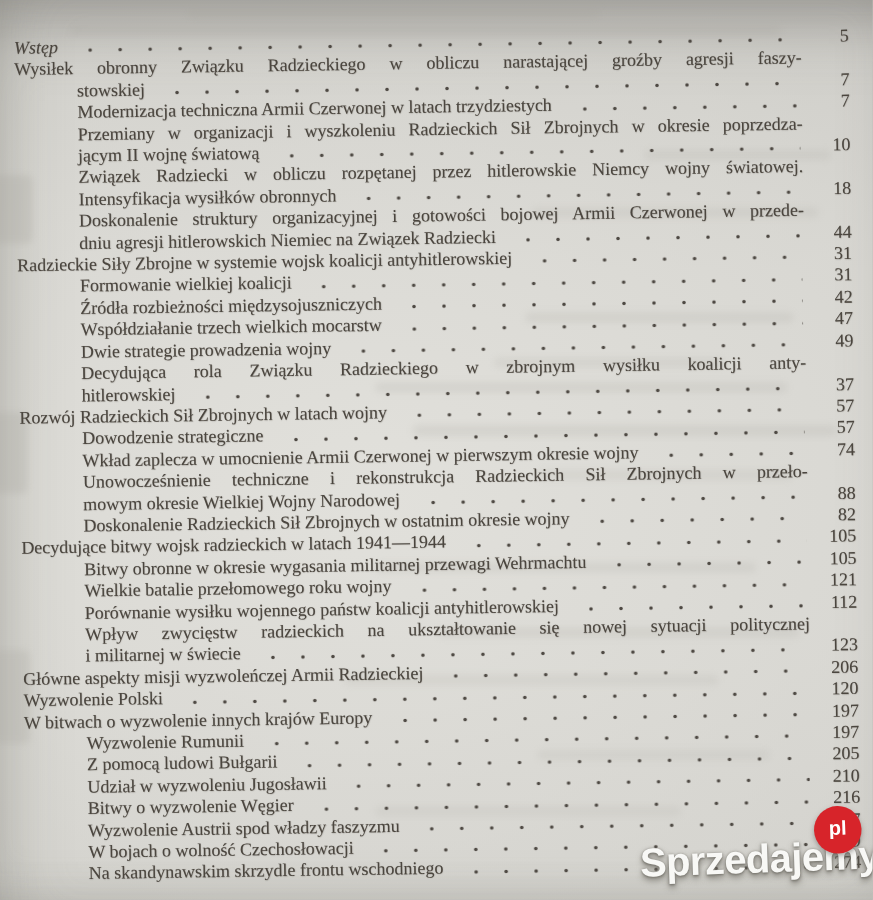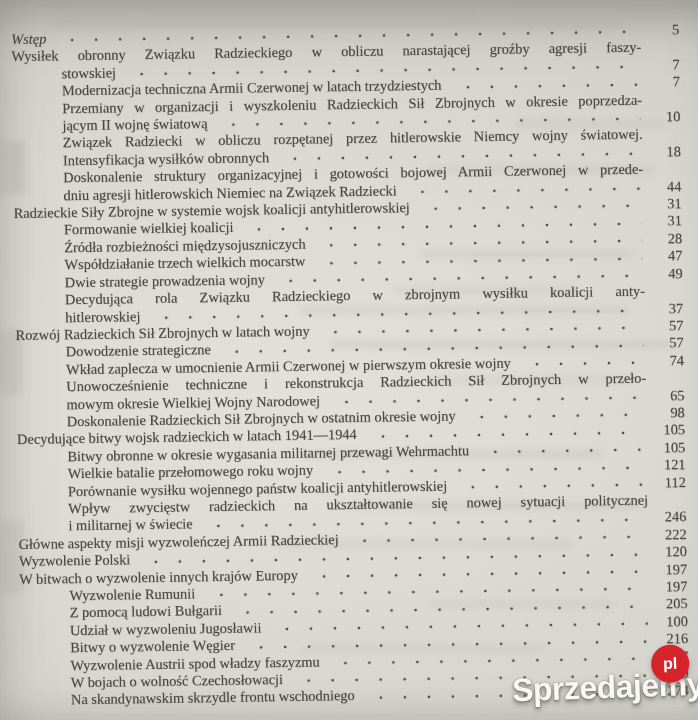"28" span.pg { text: 28 -> 42 }
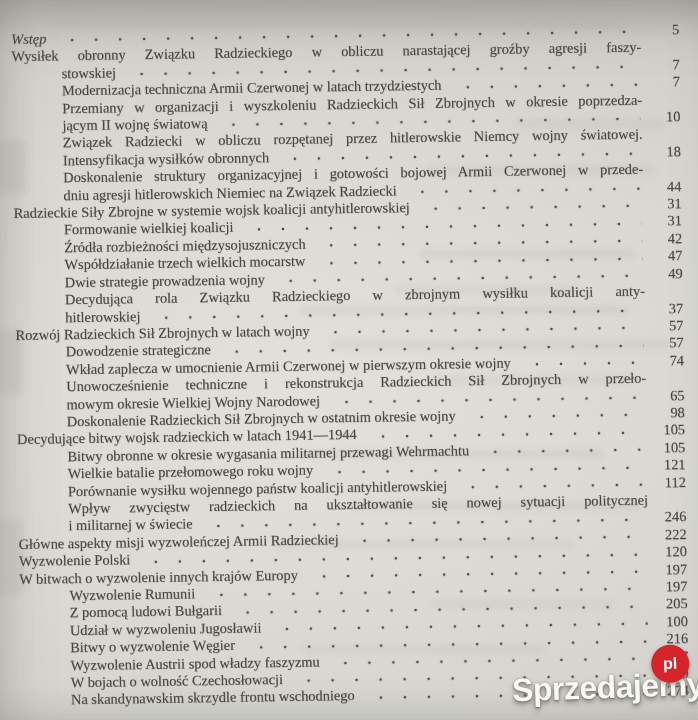"65" span.pg { text: 65 -> 88 }
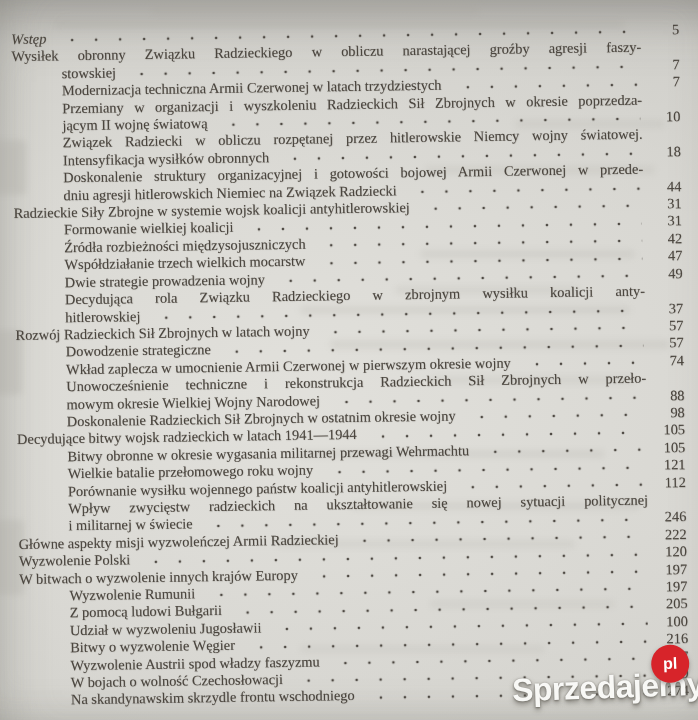"98" span.pg { text: 98 -> 82 }
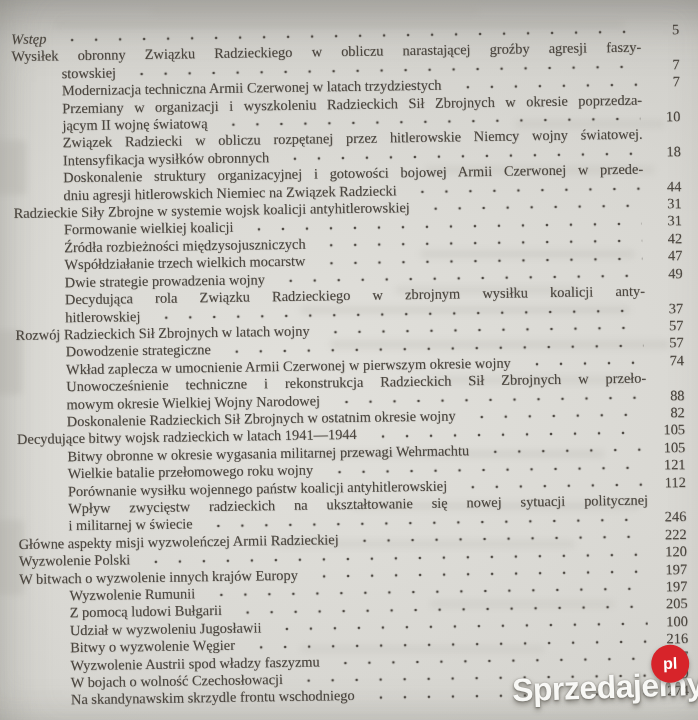"246" span.pg { text: 246 -> 123 }
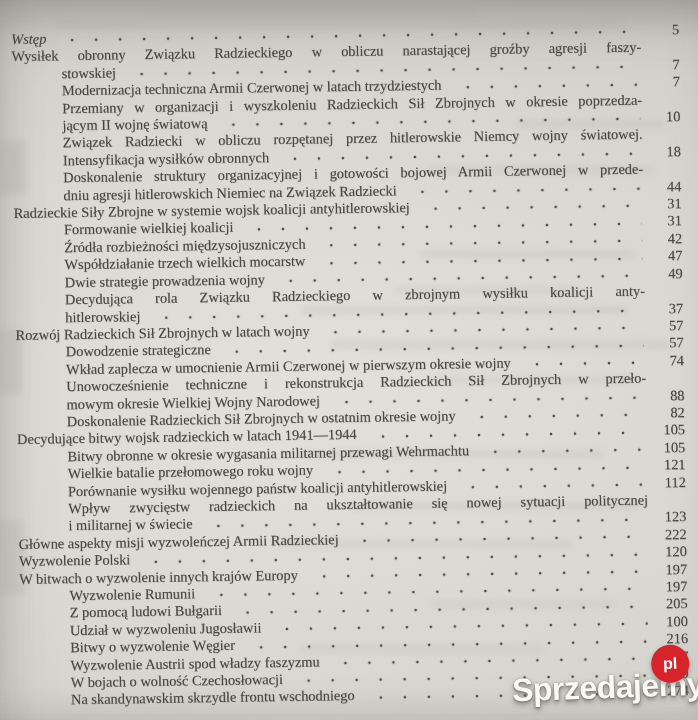"222" span.pg { text: 222 -> 206 }
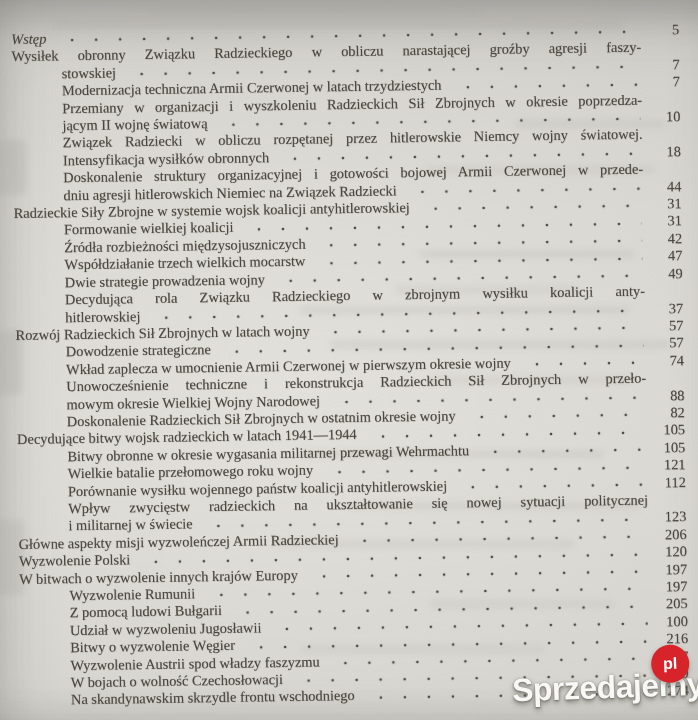"100" span.pg { text: 100 -> 210 }
